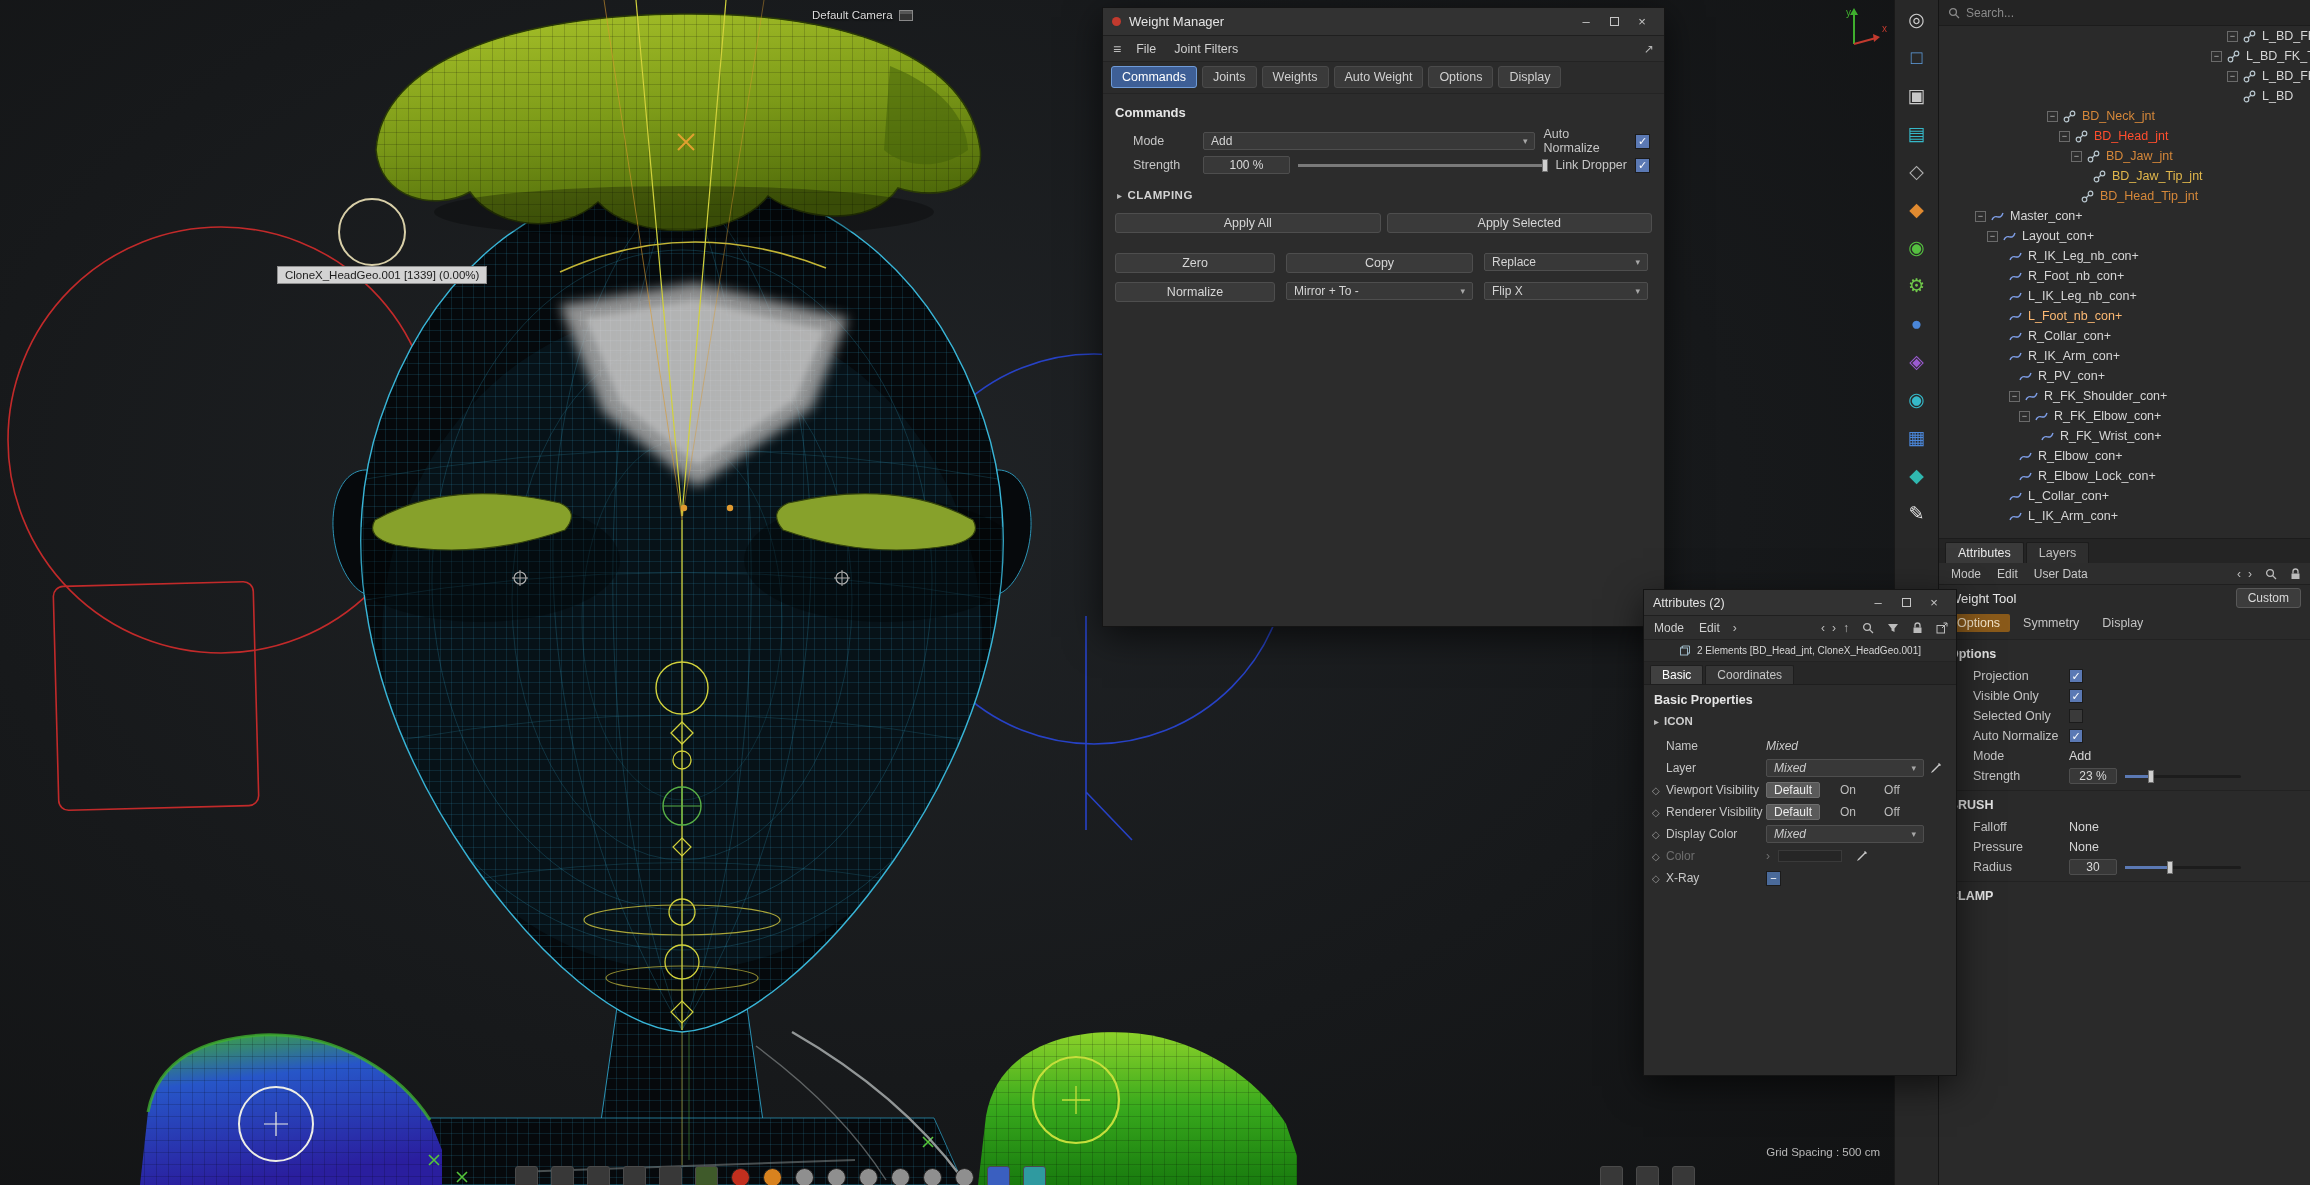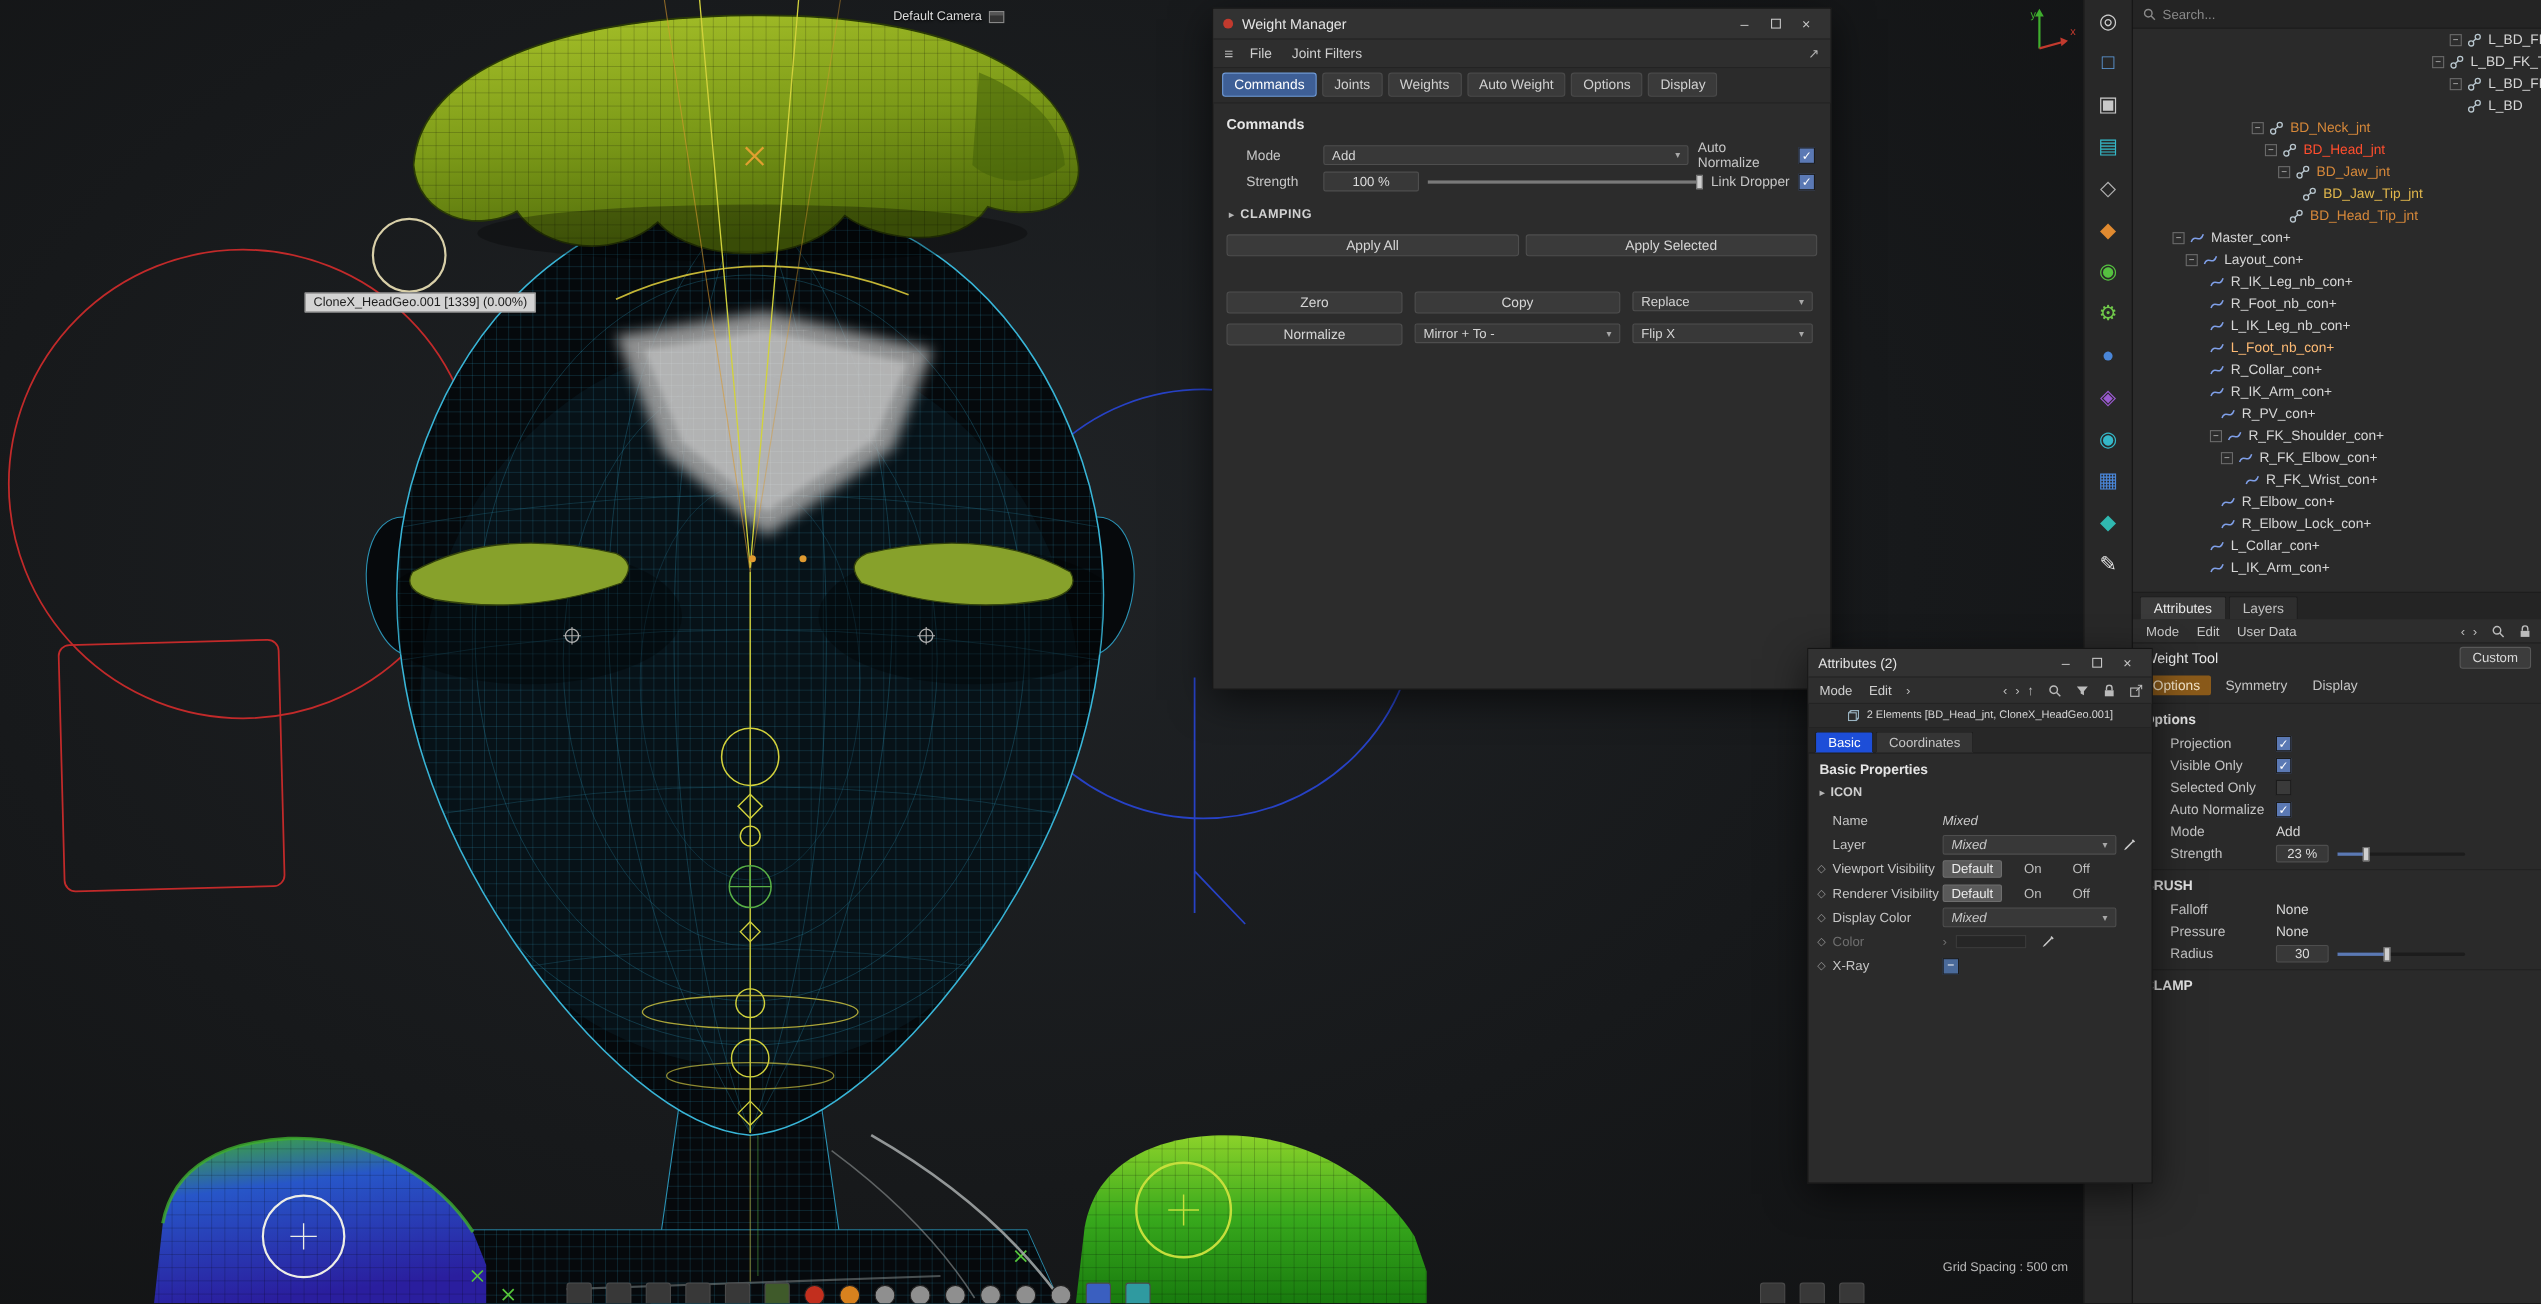"Apply All" .wm-apply-row { margin: 2px 2px 32px -> 2px 2px 20px }
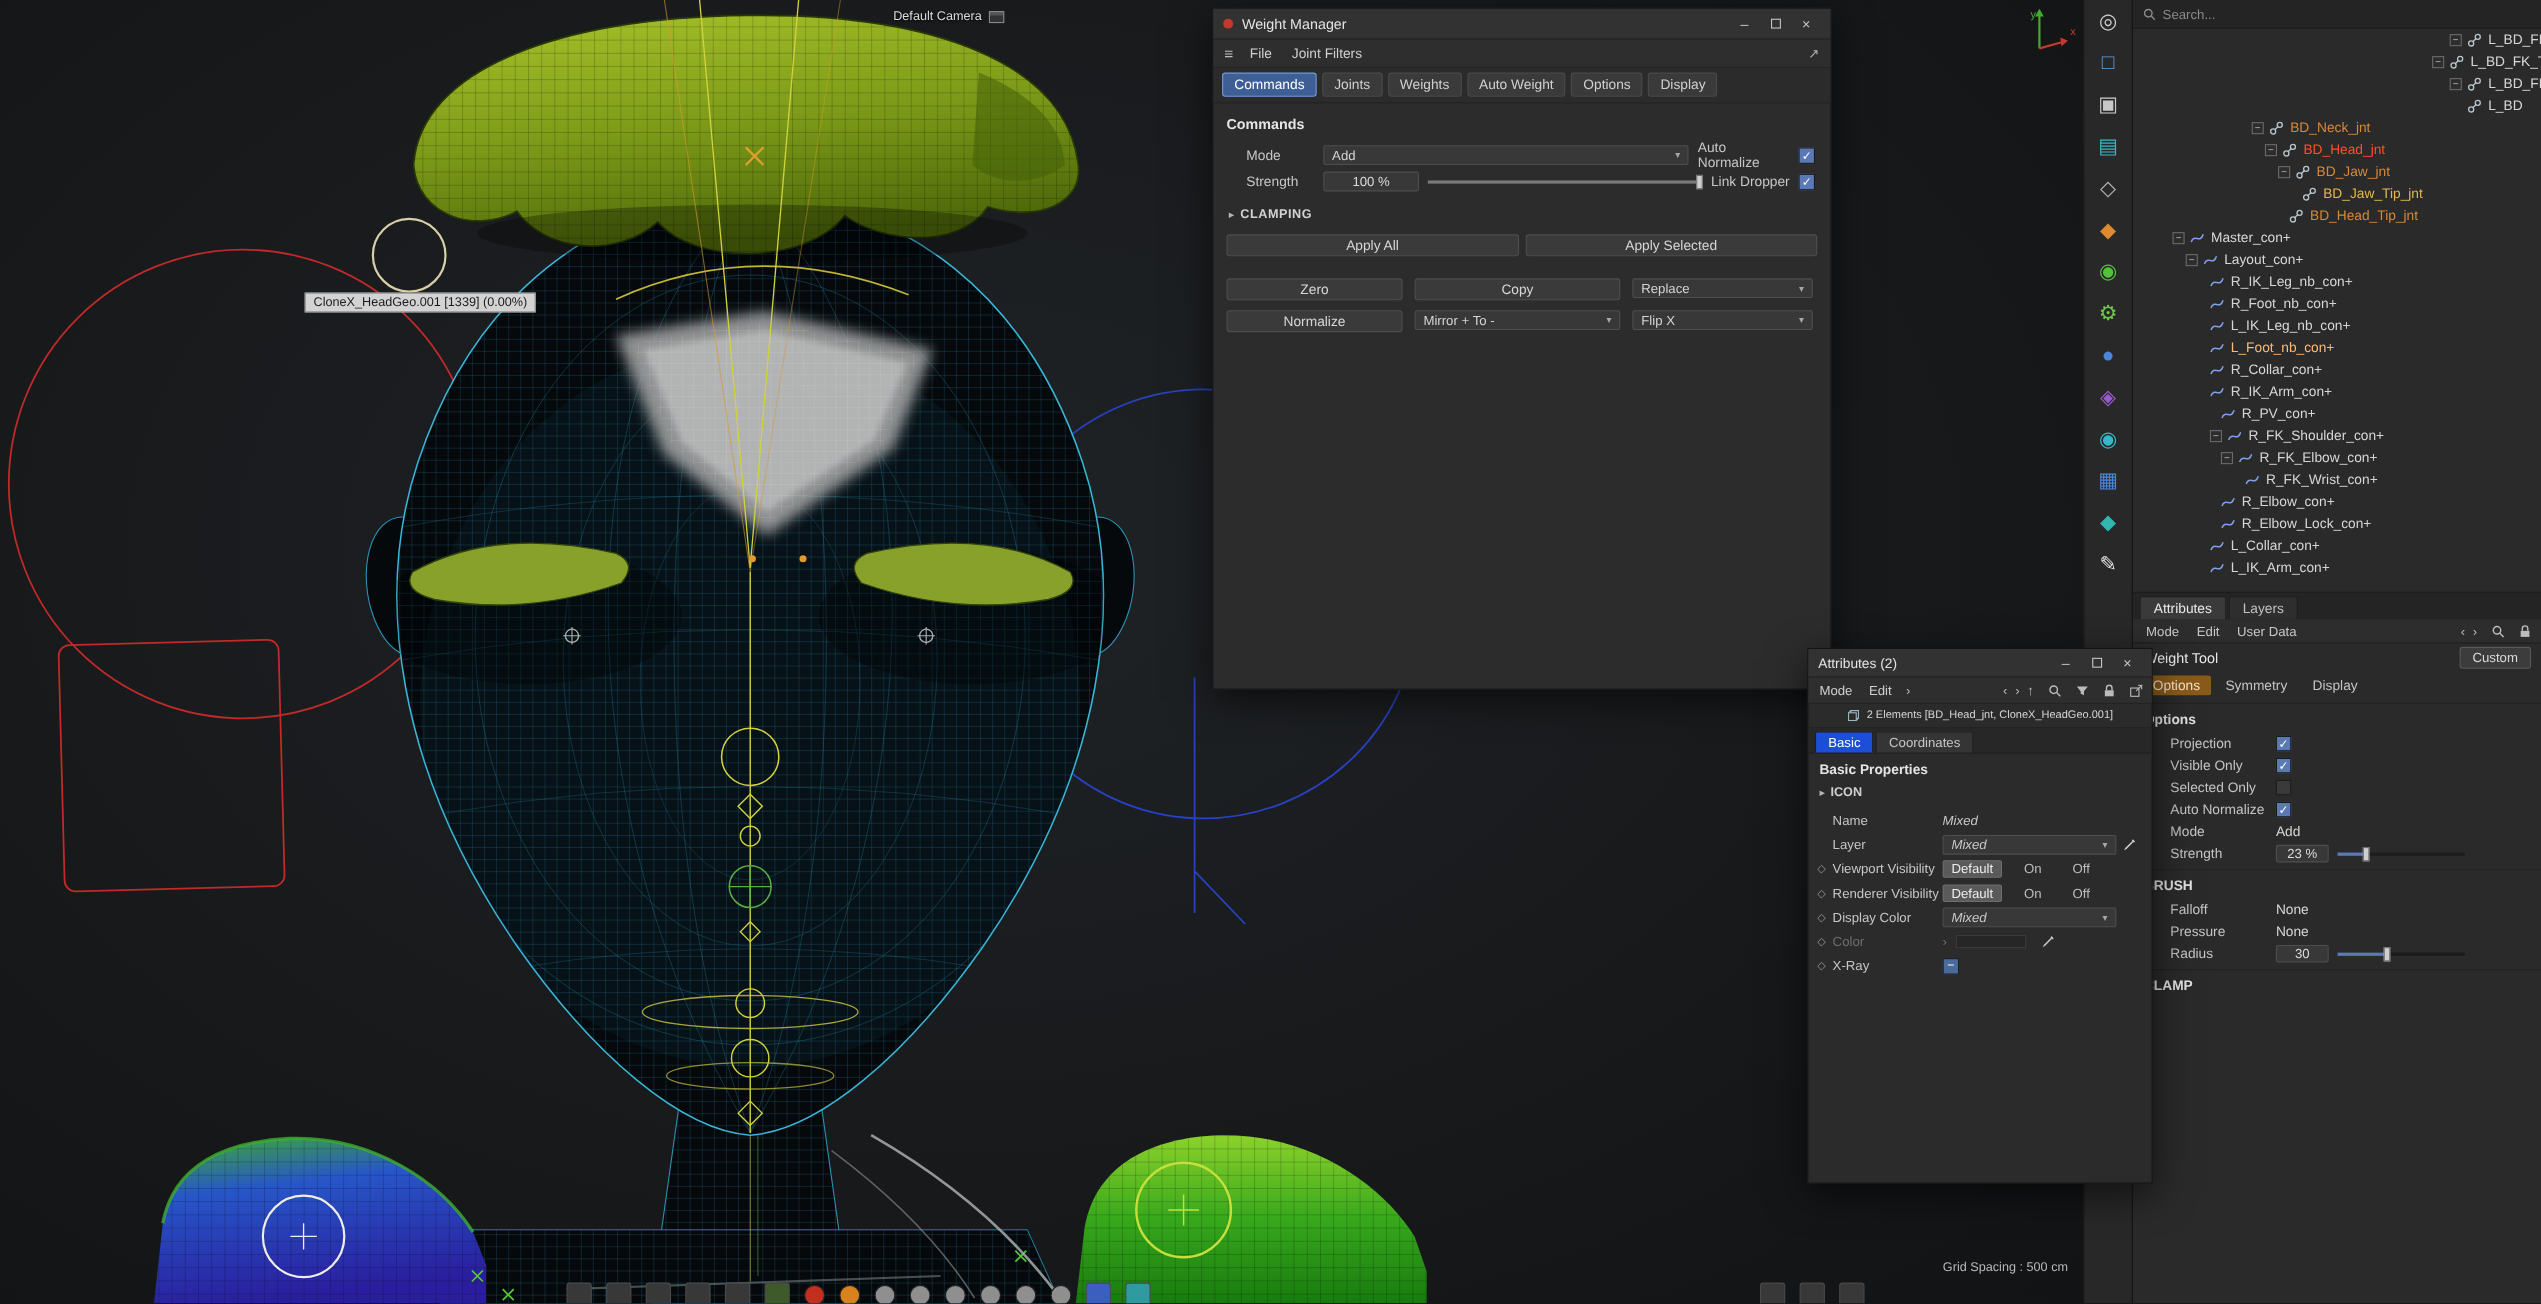"Basic" .a2-tab.active { background: #1d4ed8 -> #404040 }
